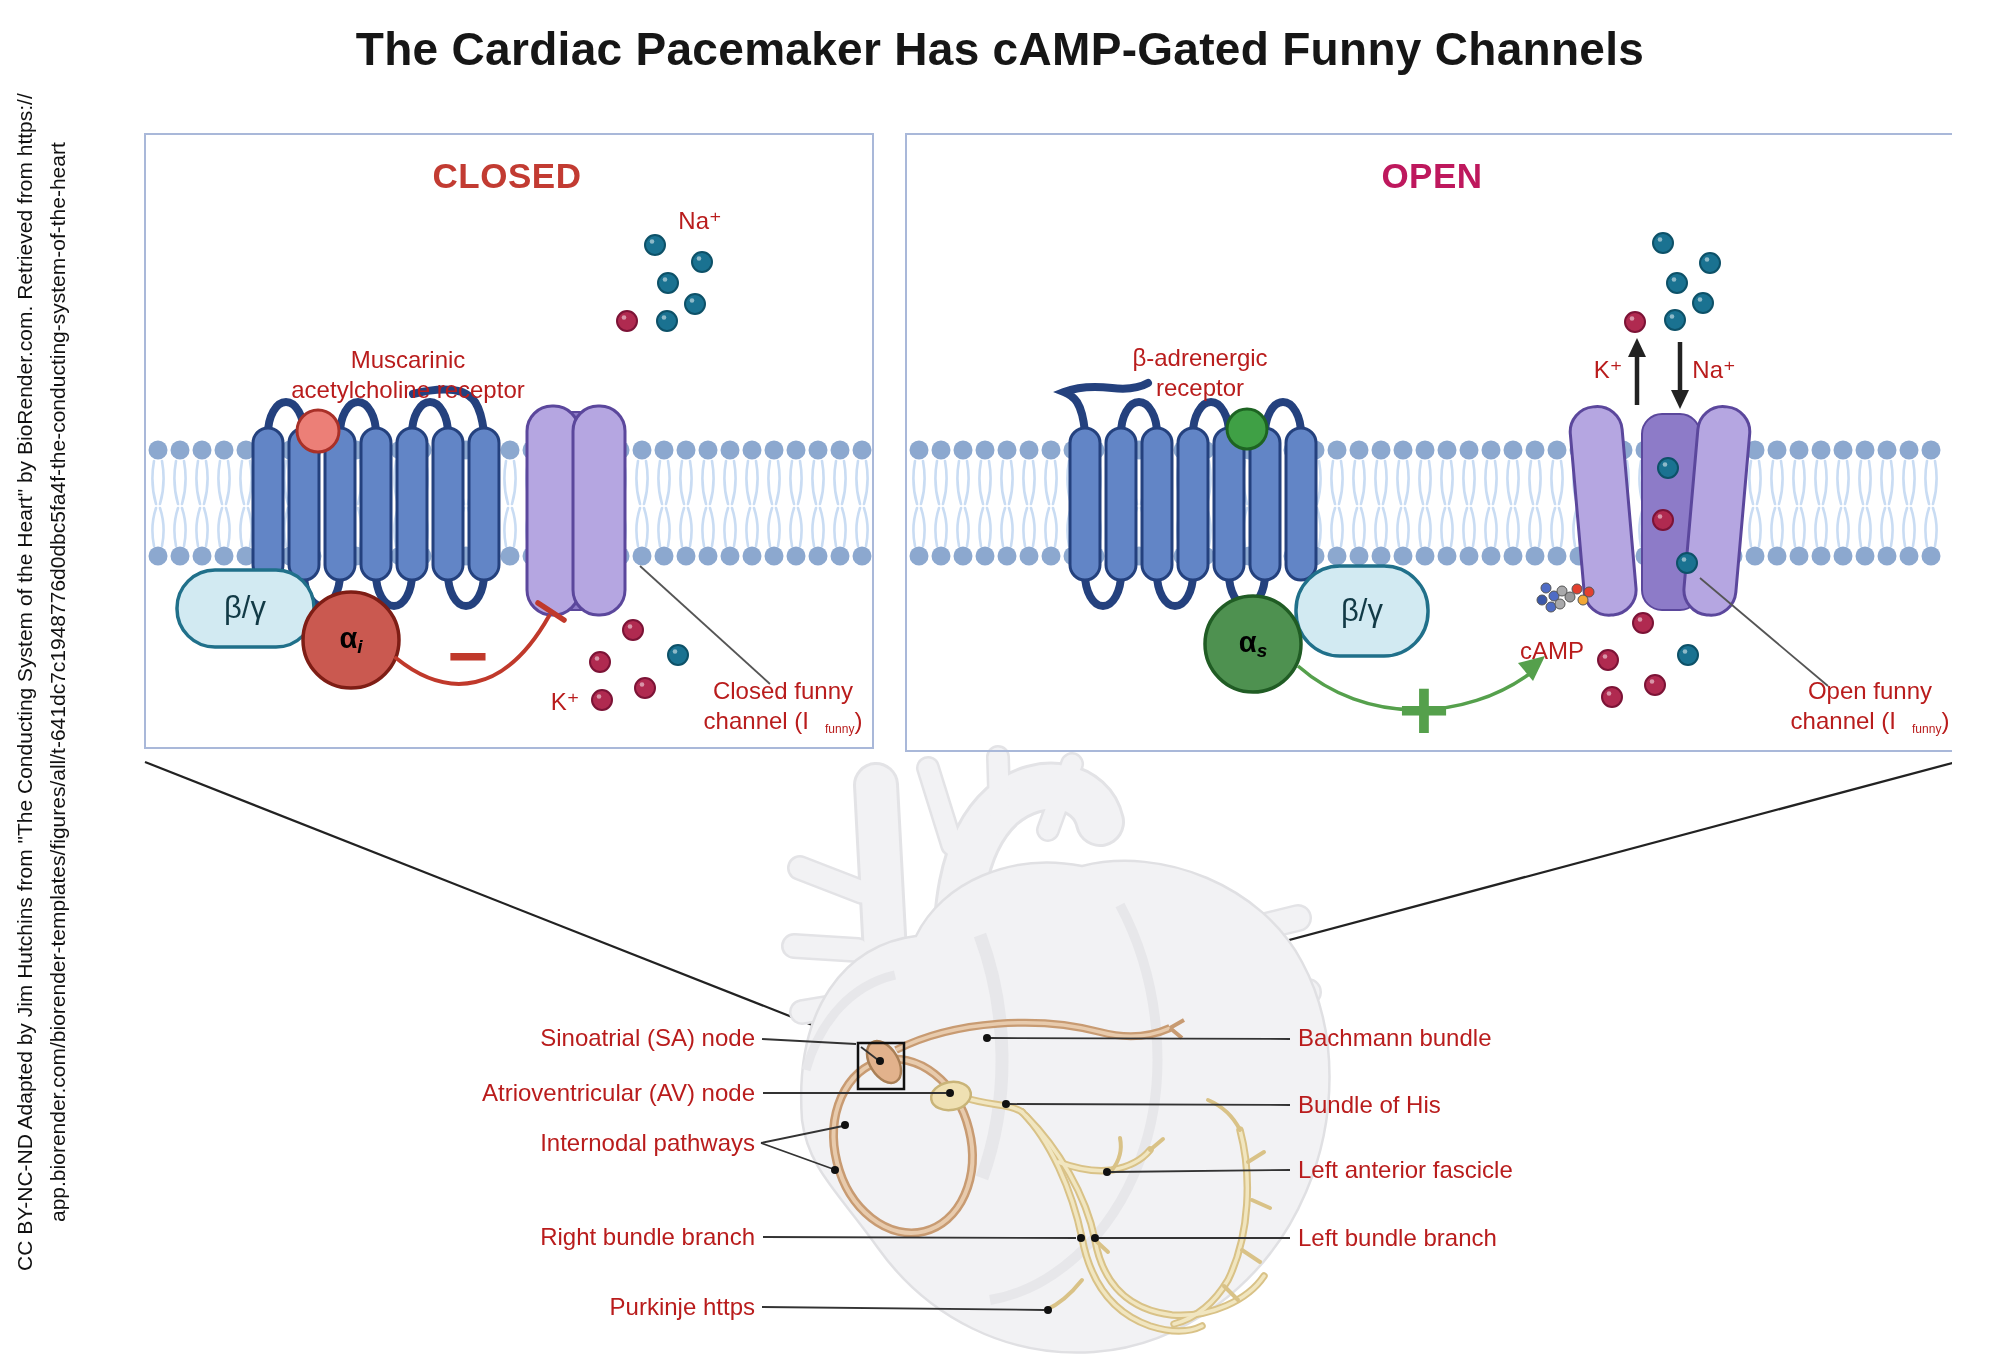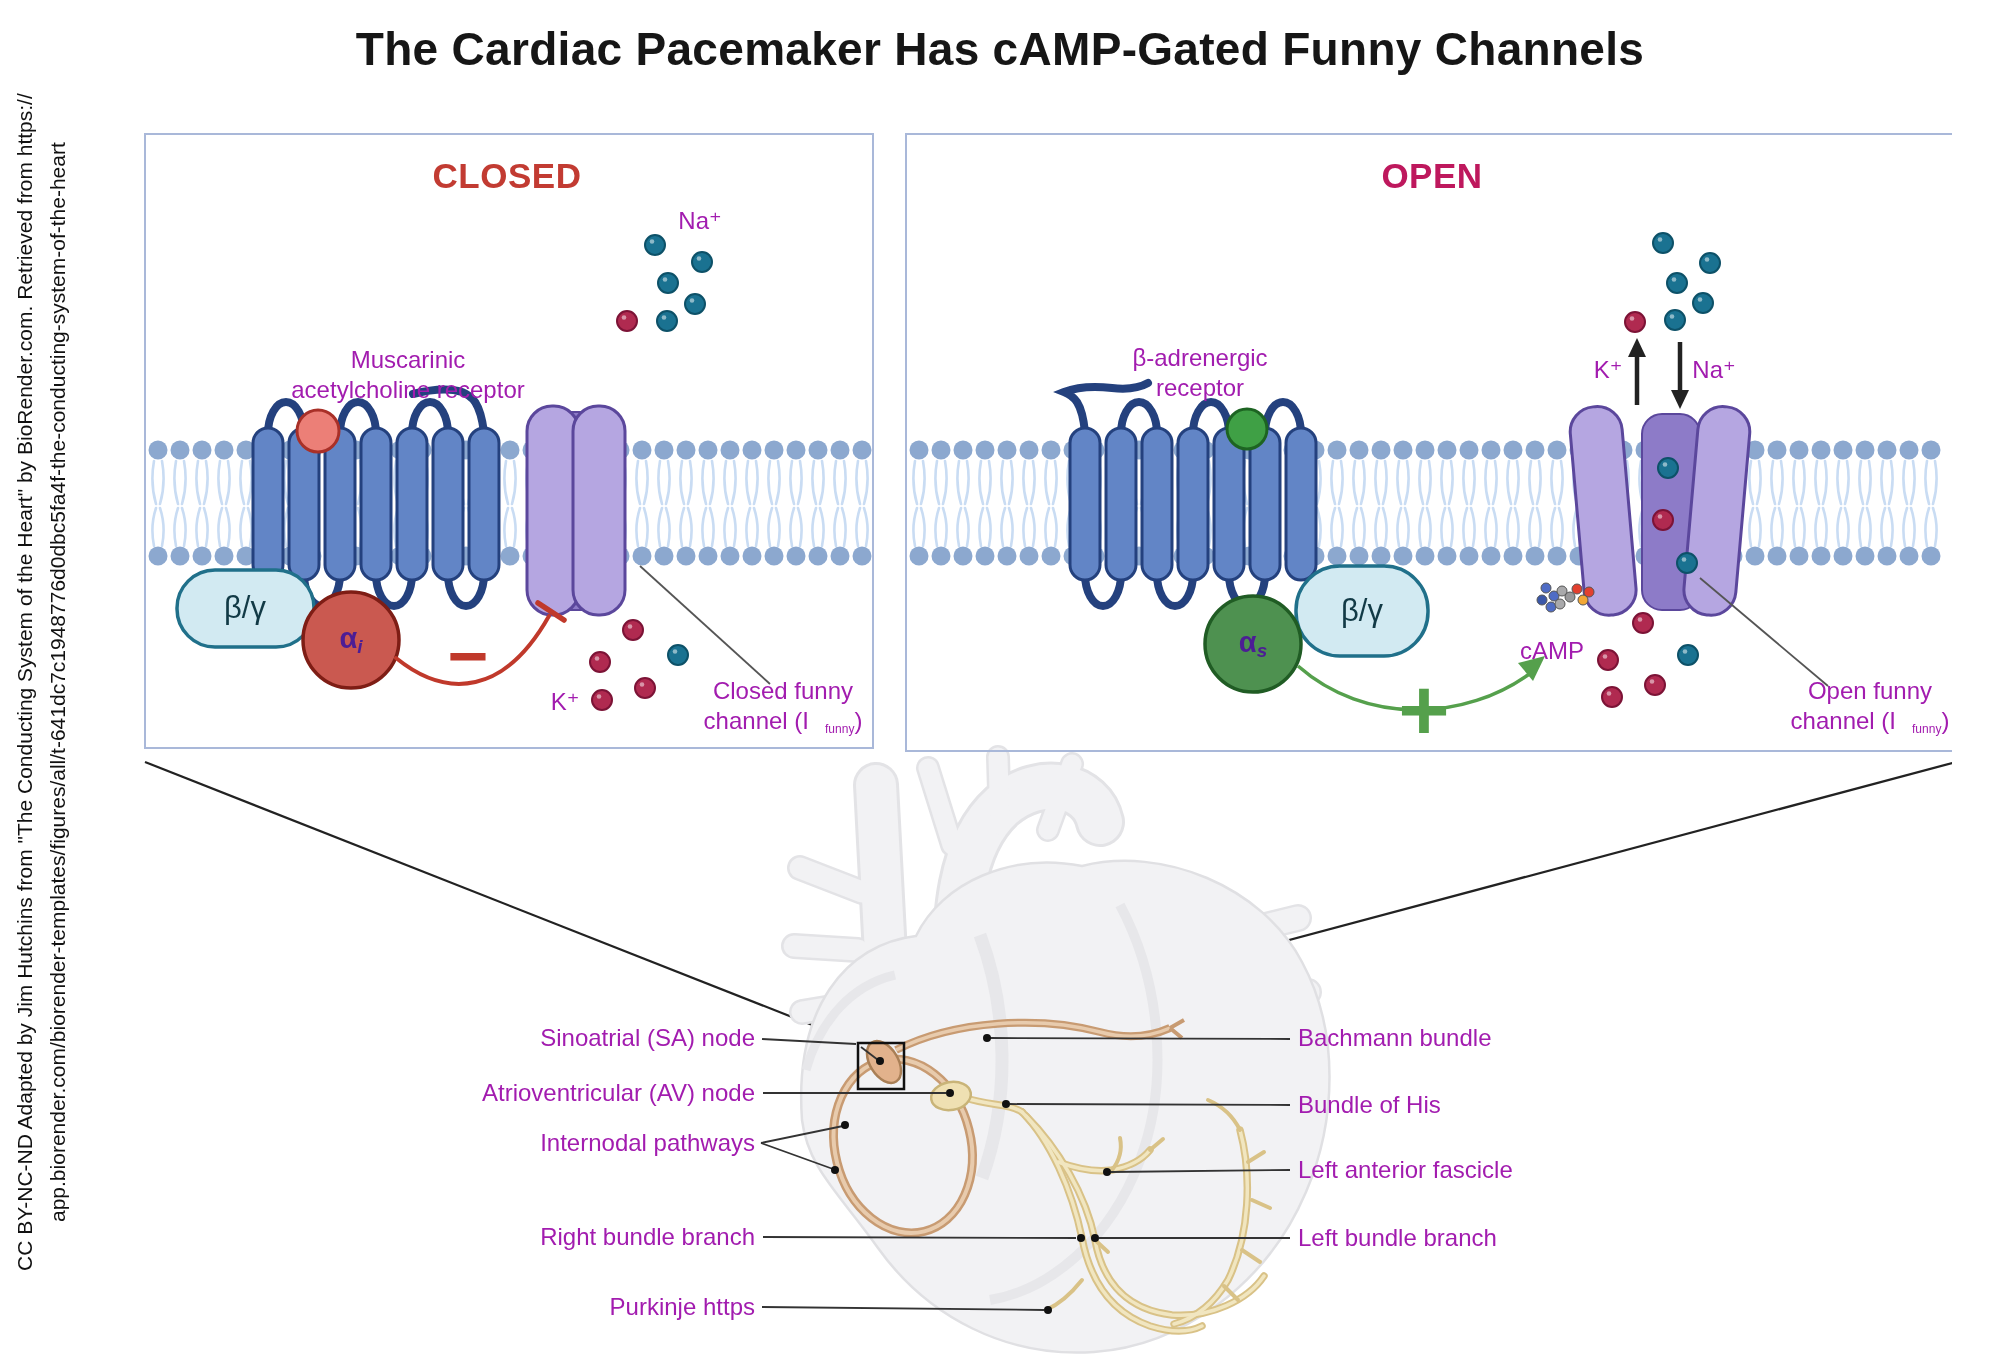"Na⁺" .lbl { color: #a21caf -> #b91c1c }
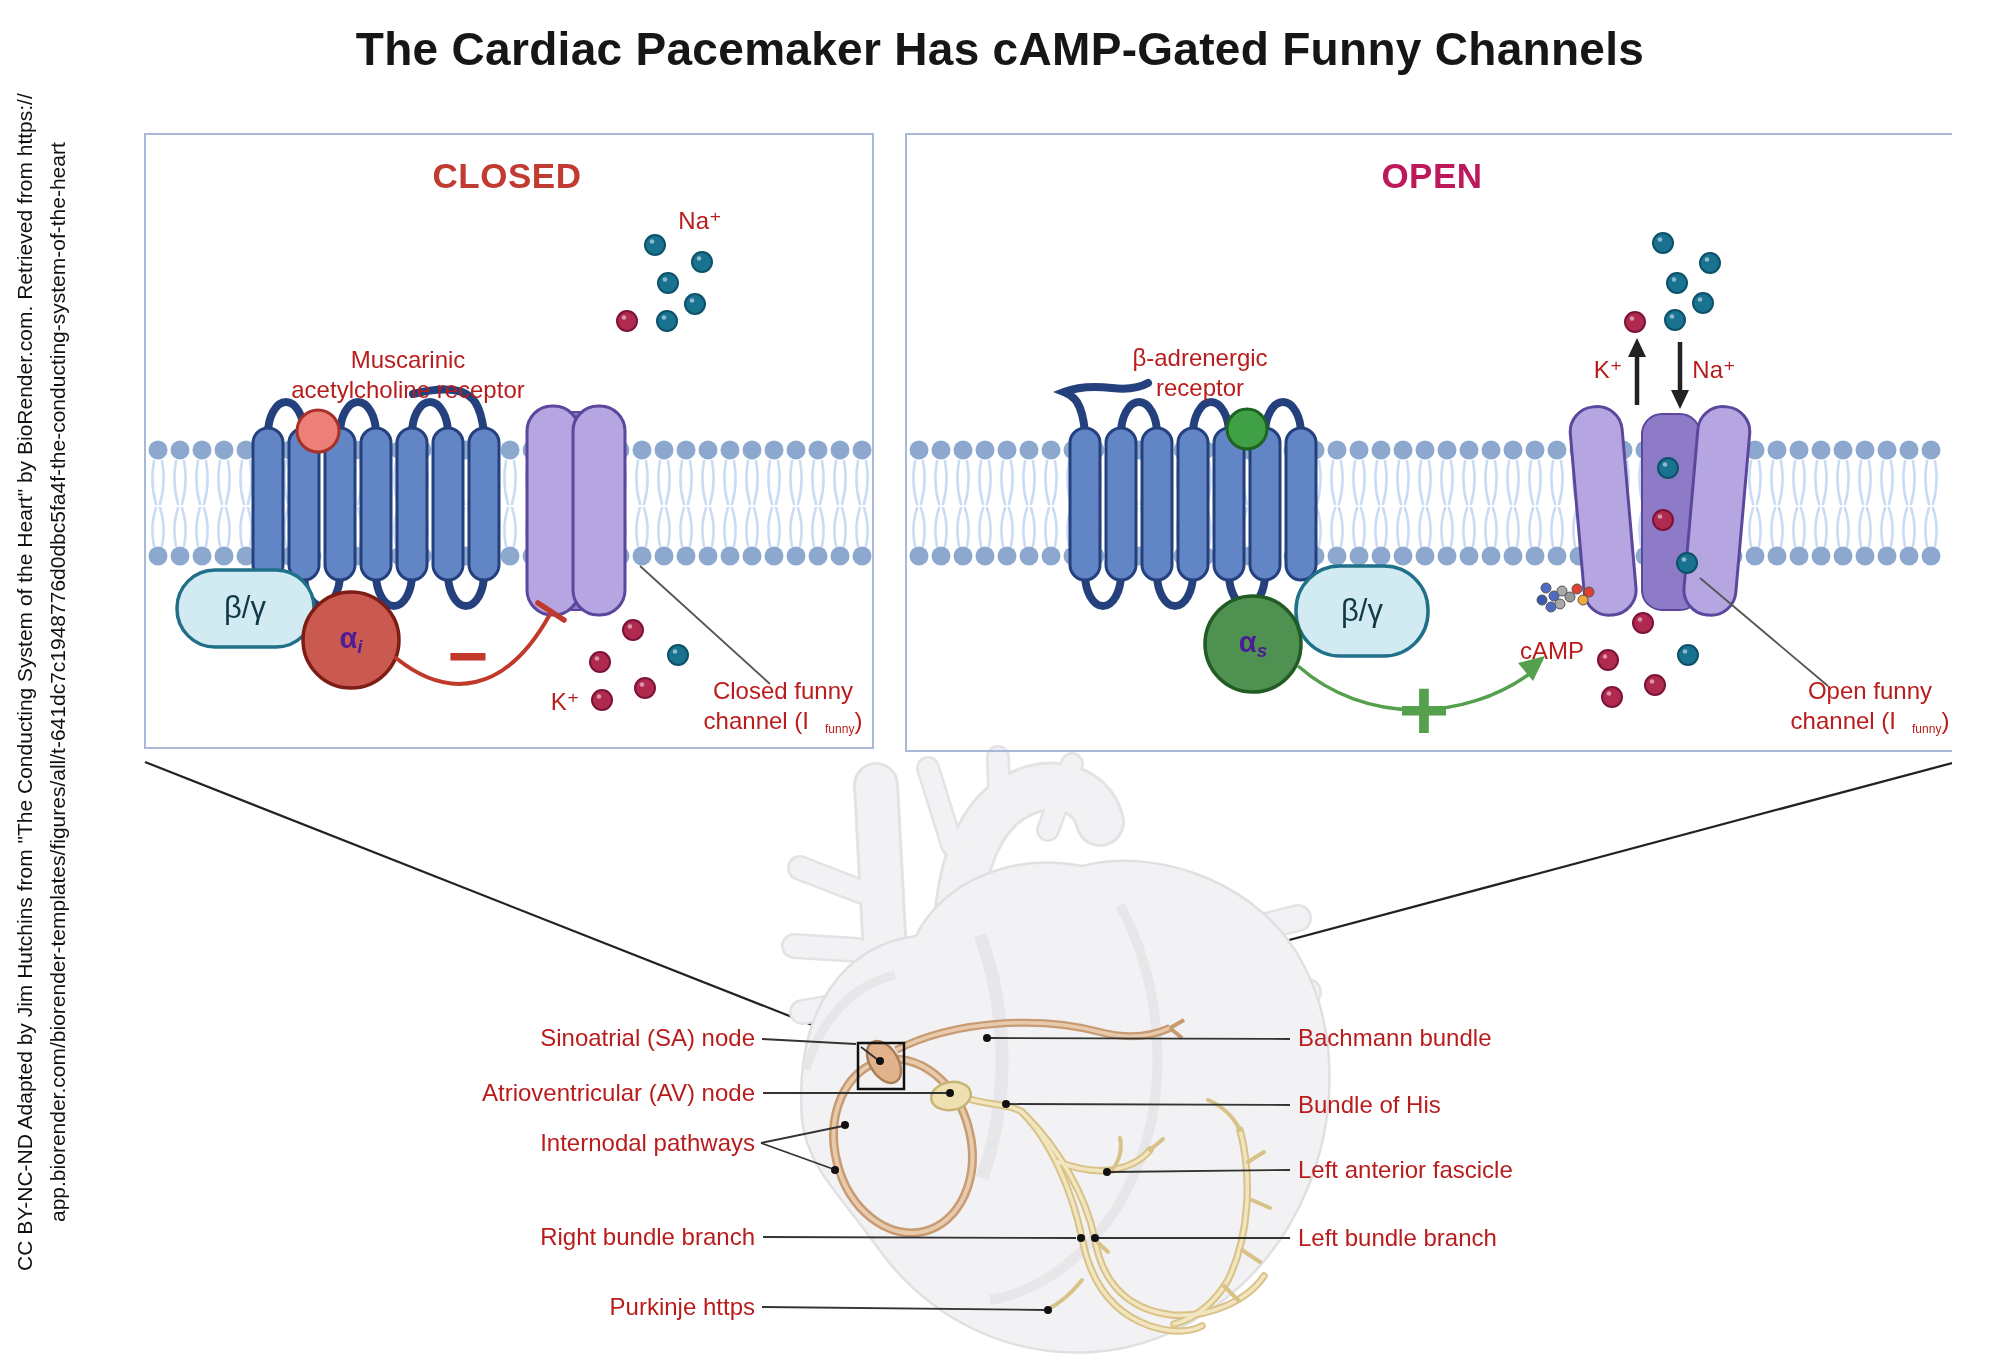"αi" .alpha-lbl { color: #4c1d95 -> #000000 }
